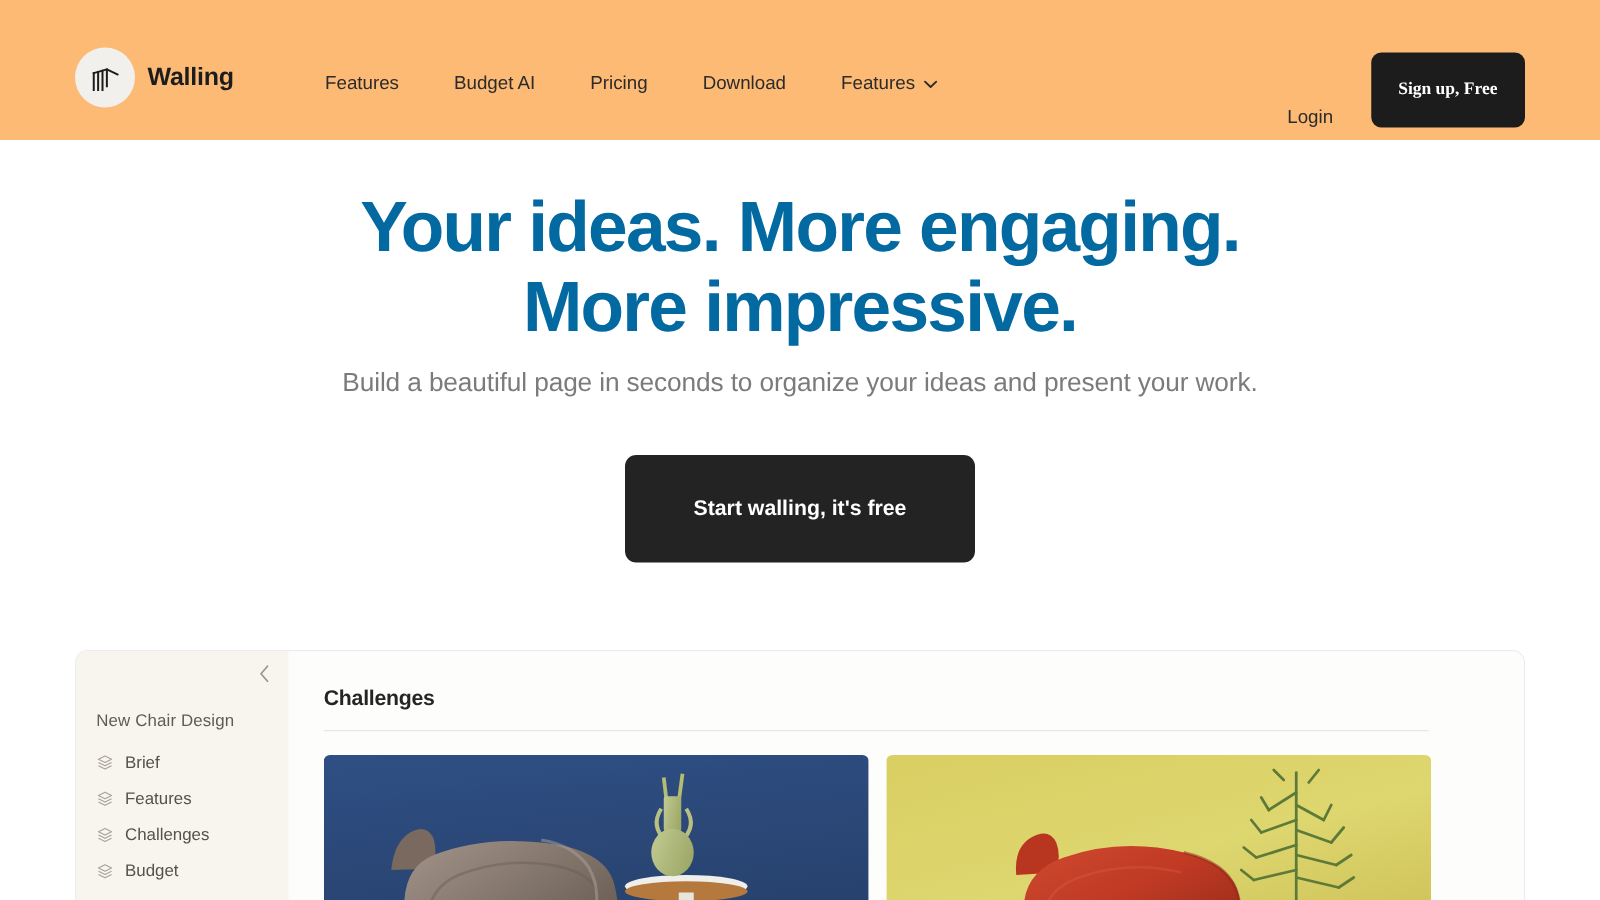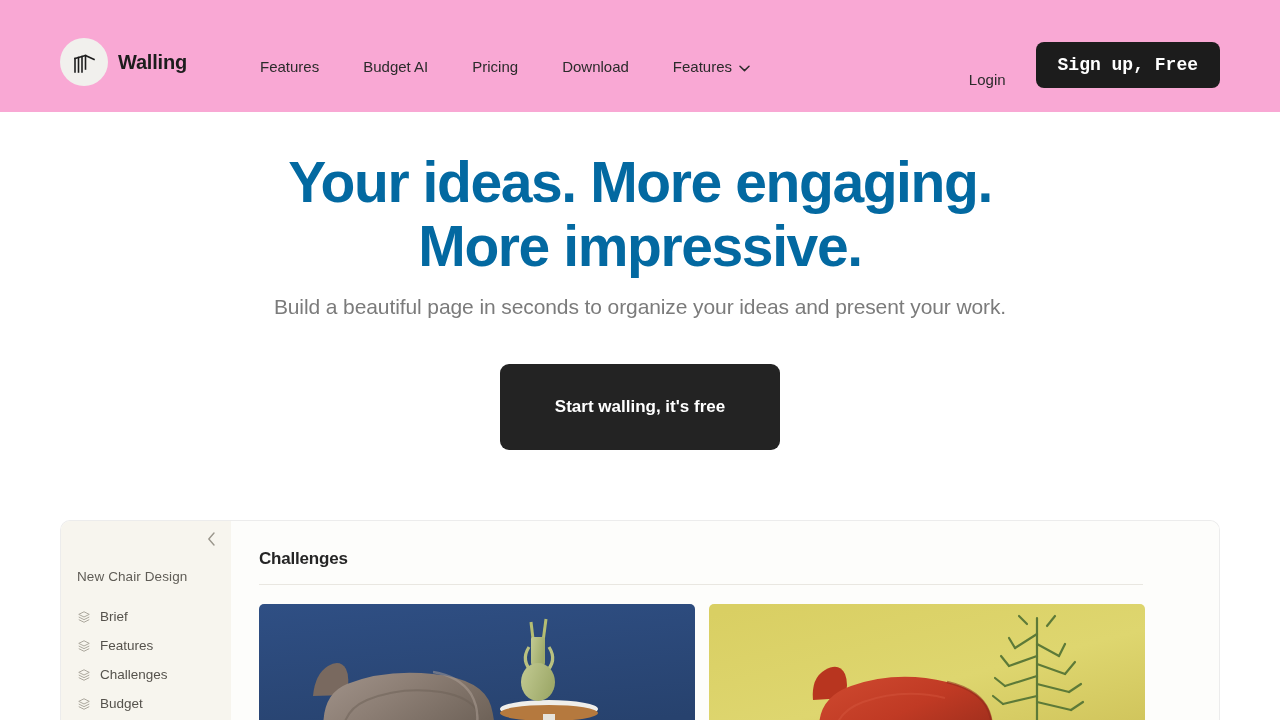"Walling" .site-header { background: #f9a8d4 -> #fdba74 }
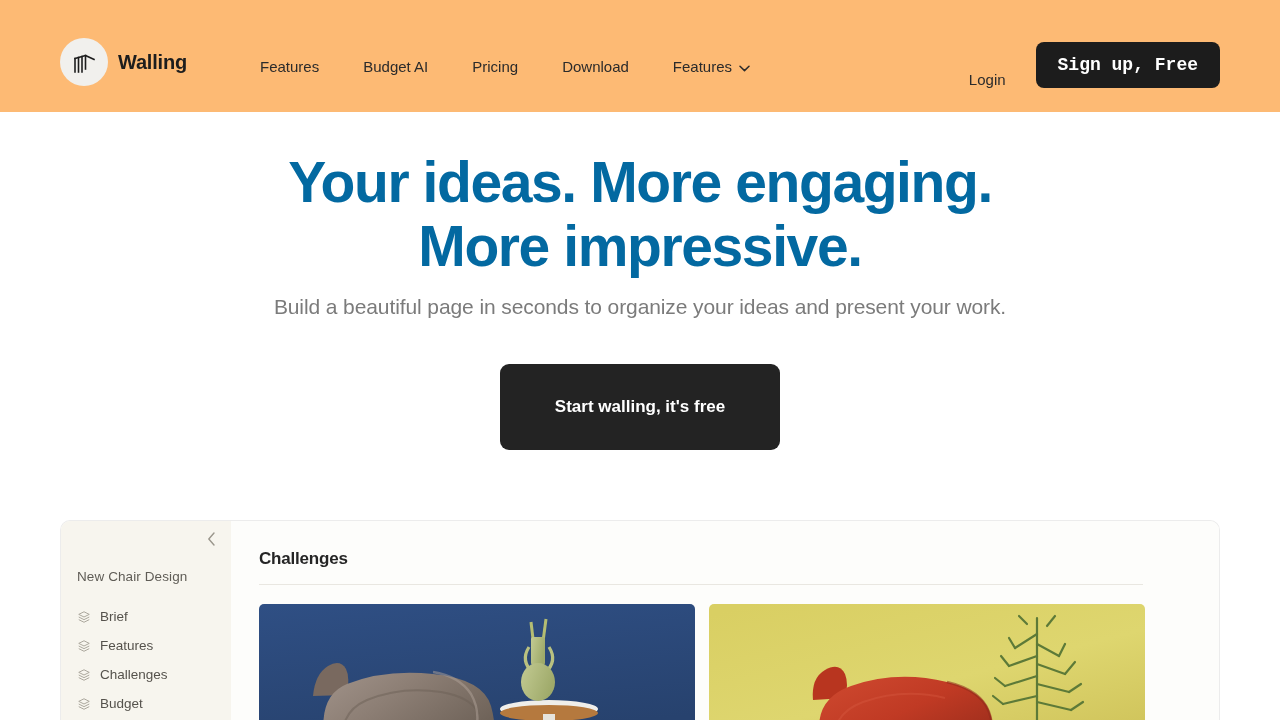"Sign up, Free" .signup-btn { font-family: Liberation Mono, monospace -> Liberation Serif, serif; font-size: 18px -> 14px; height: 46px -> 60px }
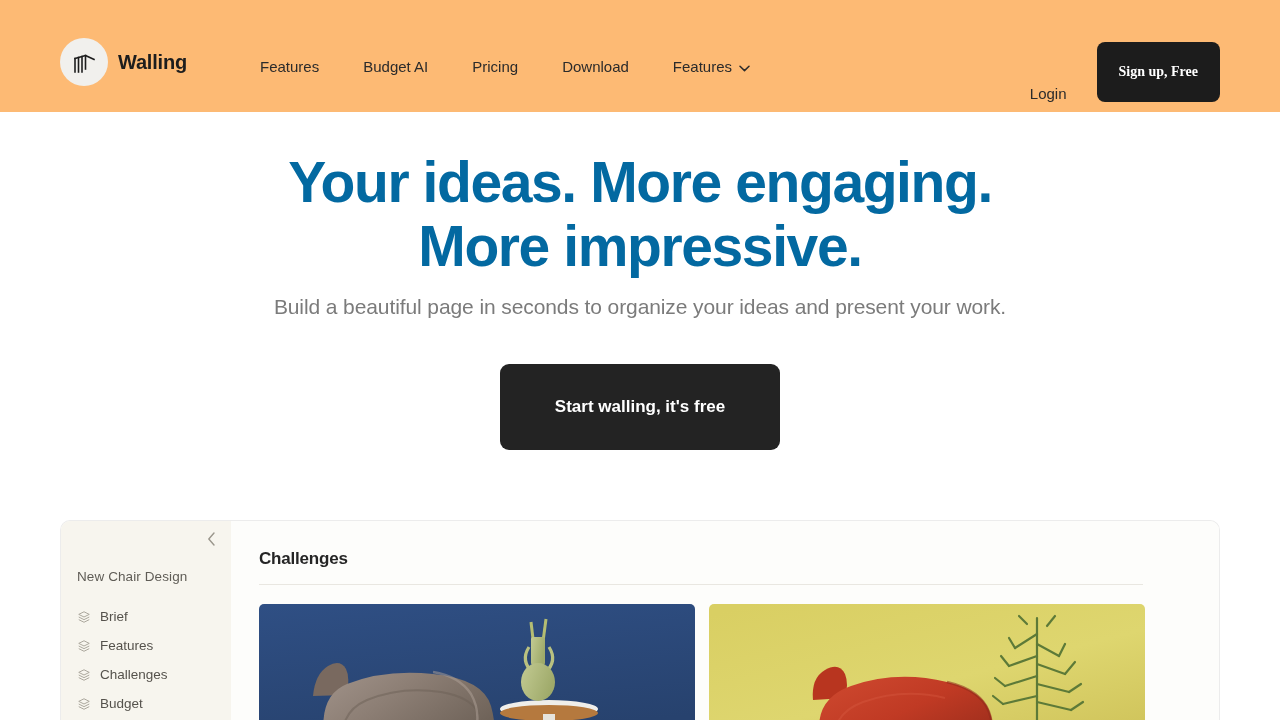"Brief" .sb-item { align-items: flex-end -> center }
